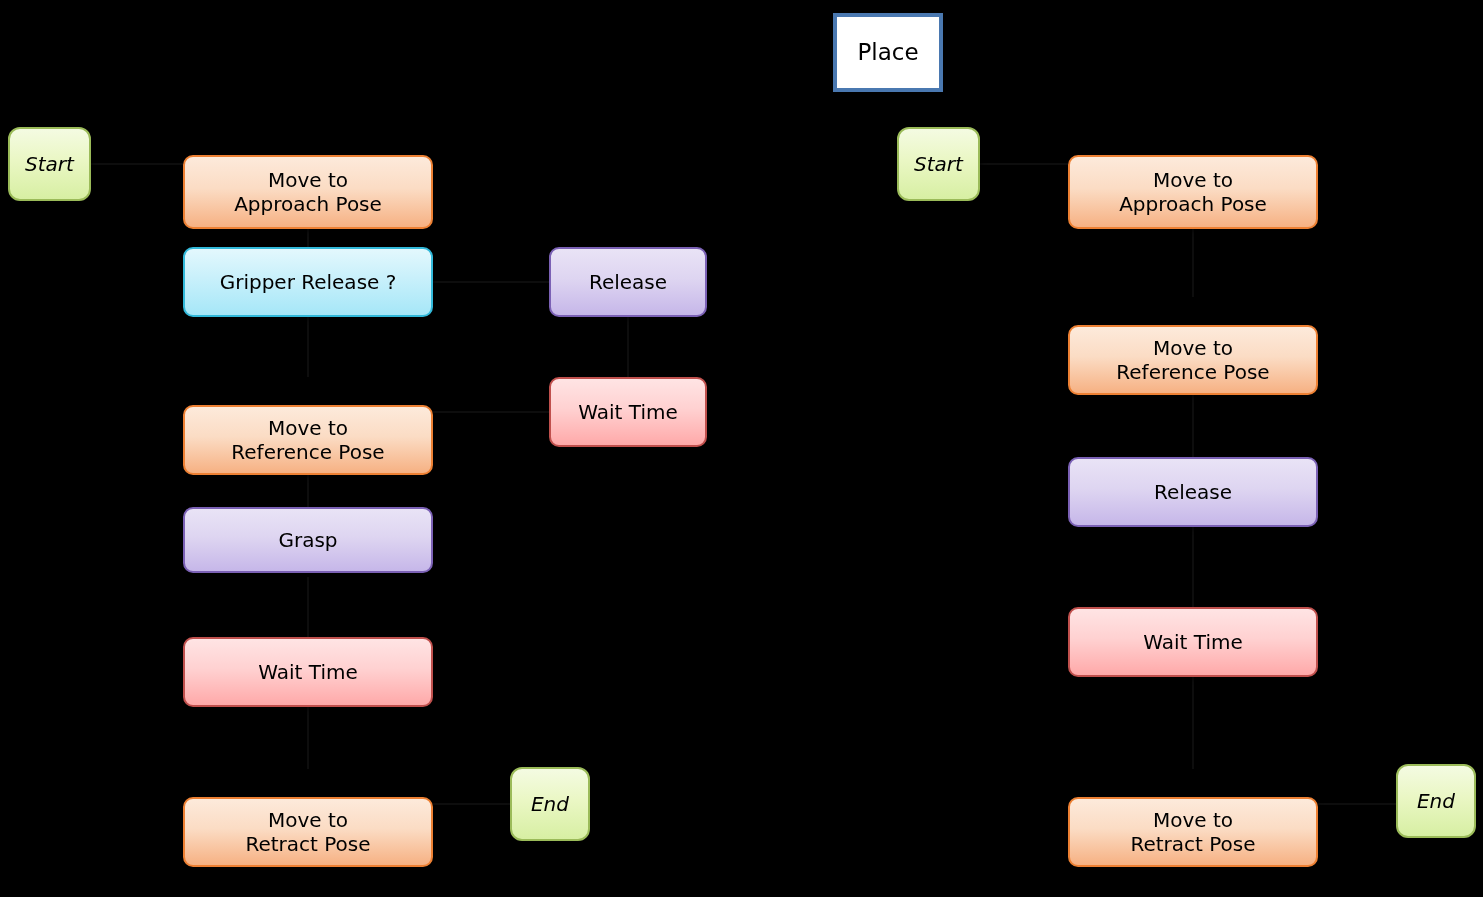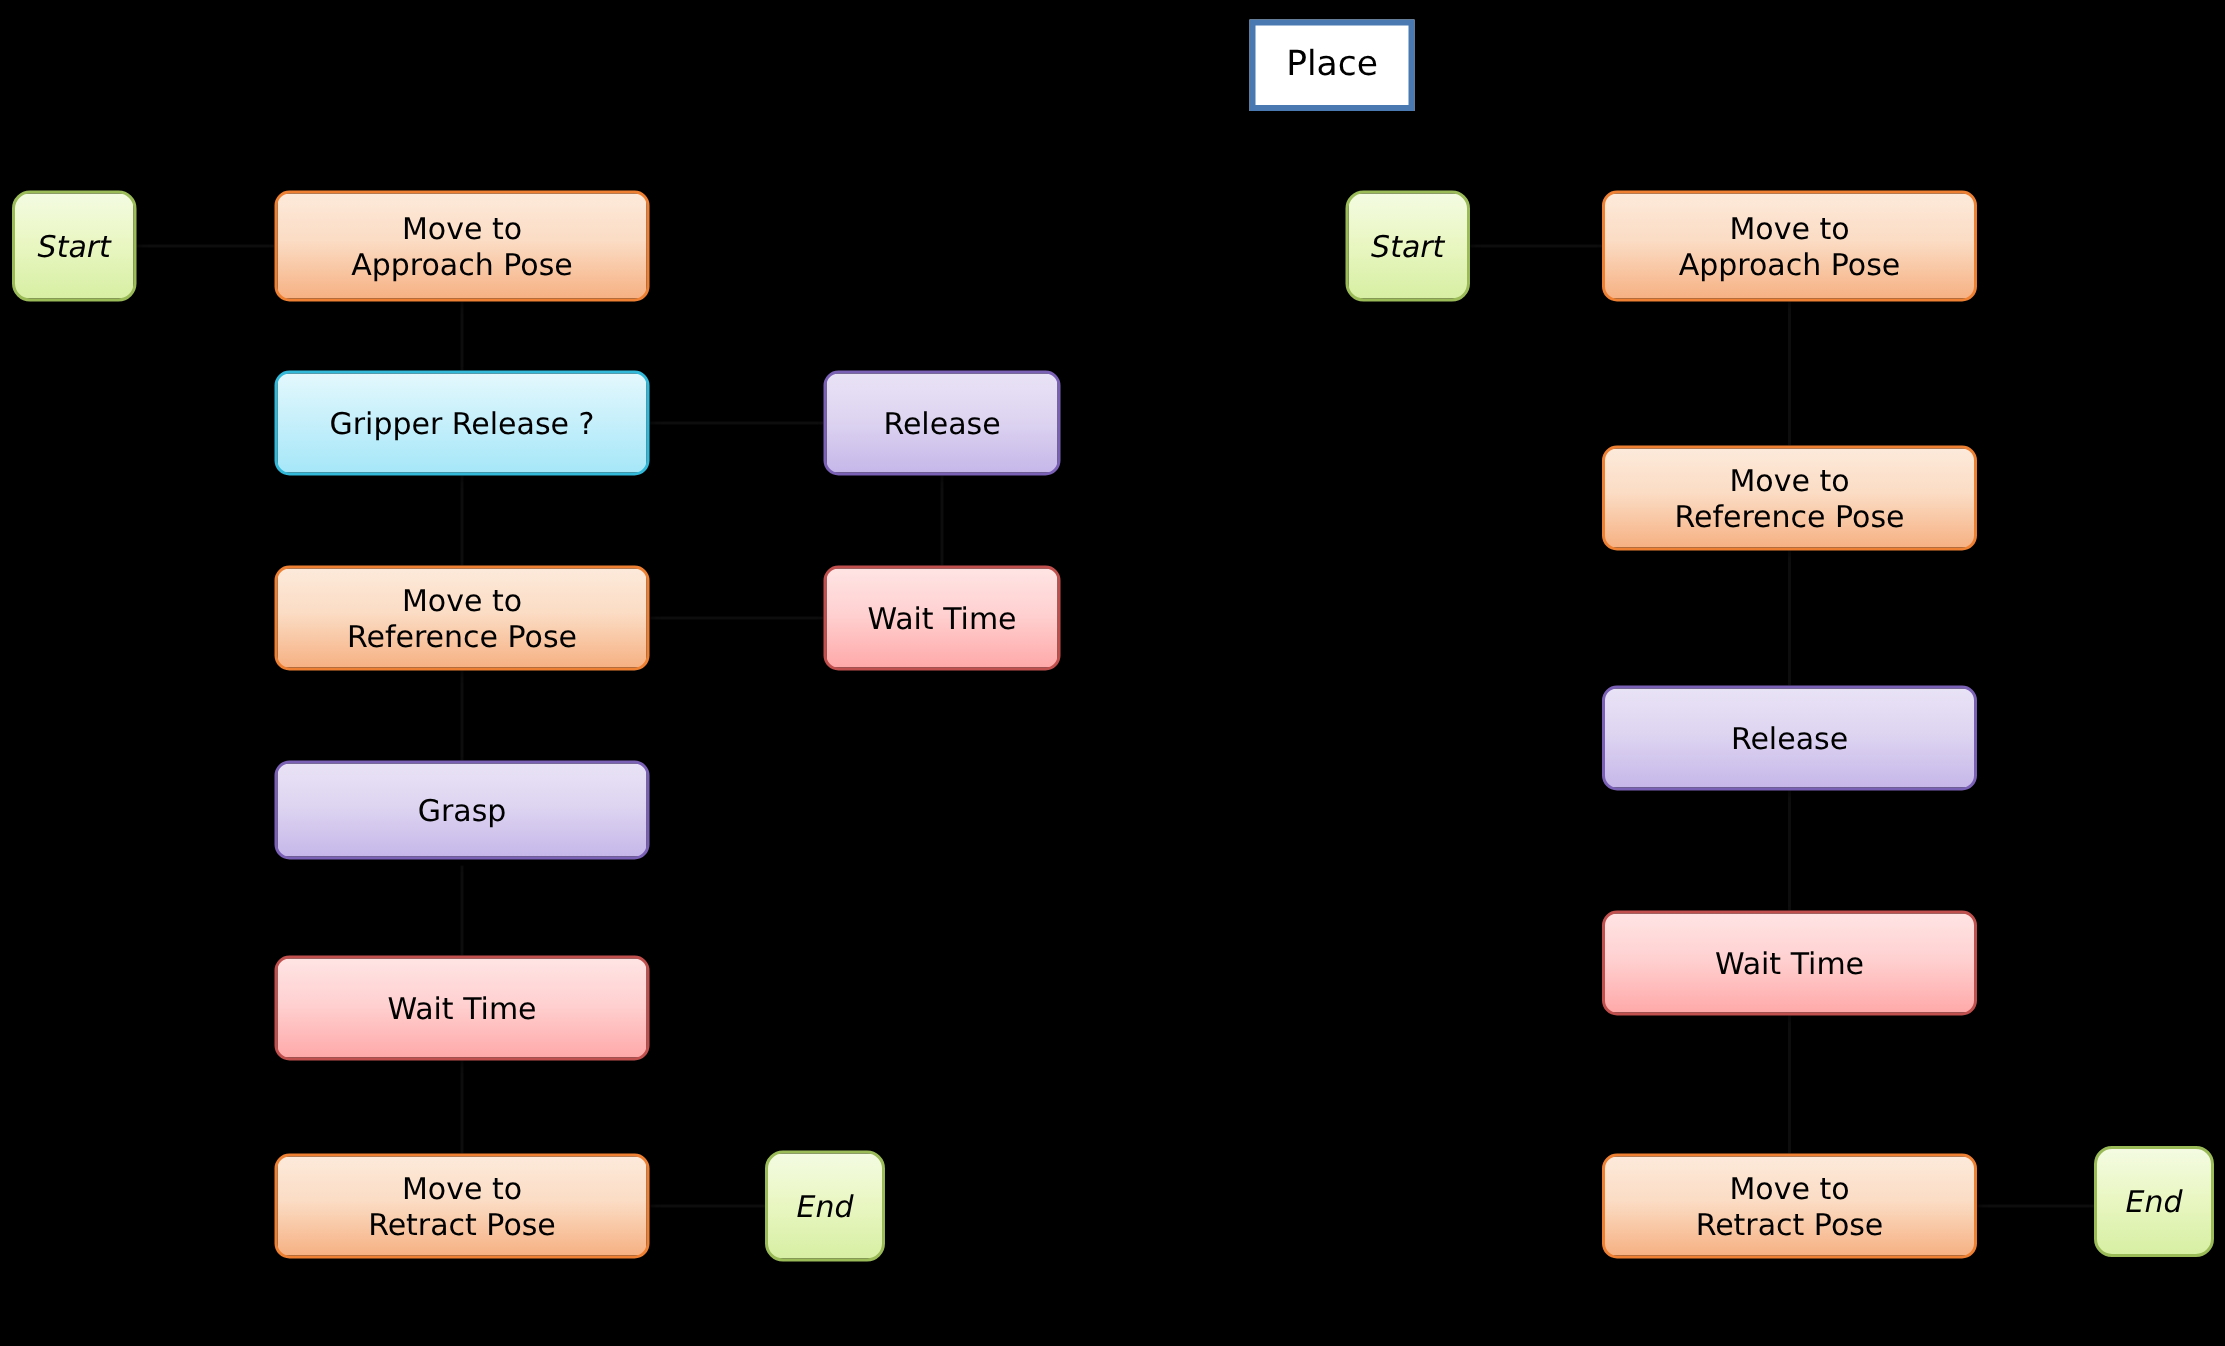"Place" div.section-header { height: 61px -> 79px }
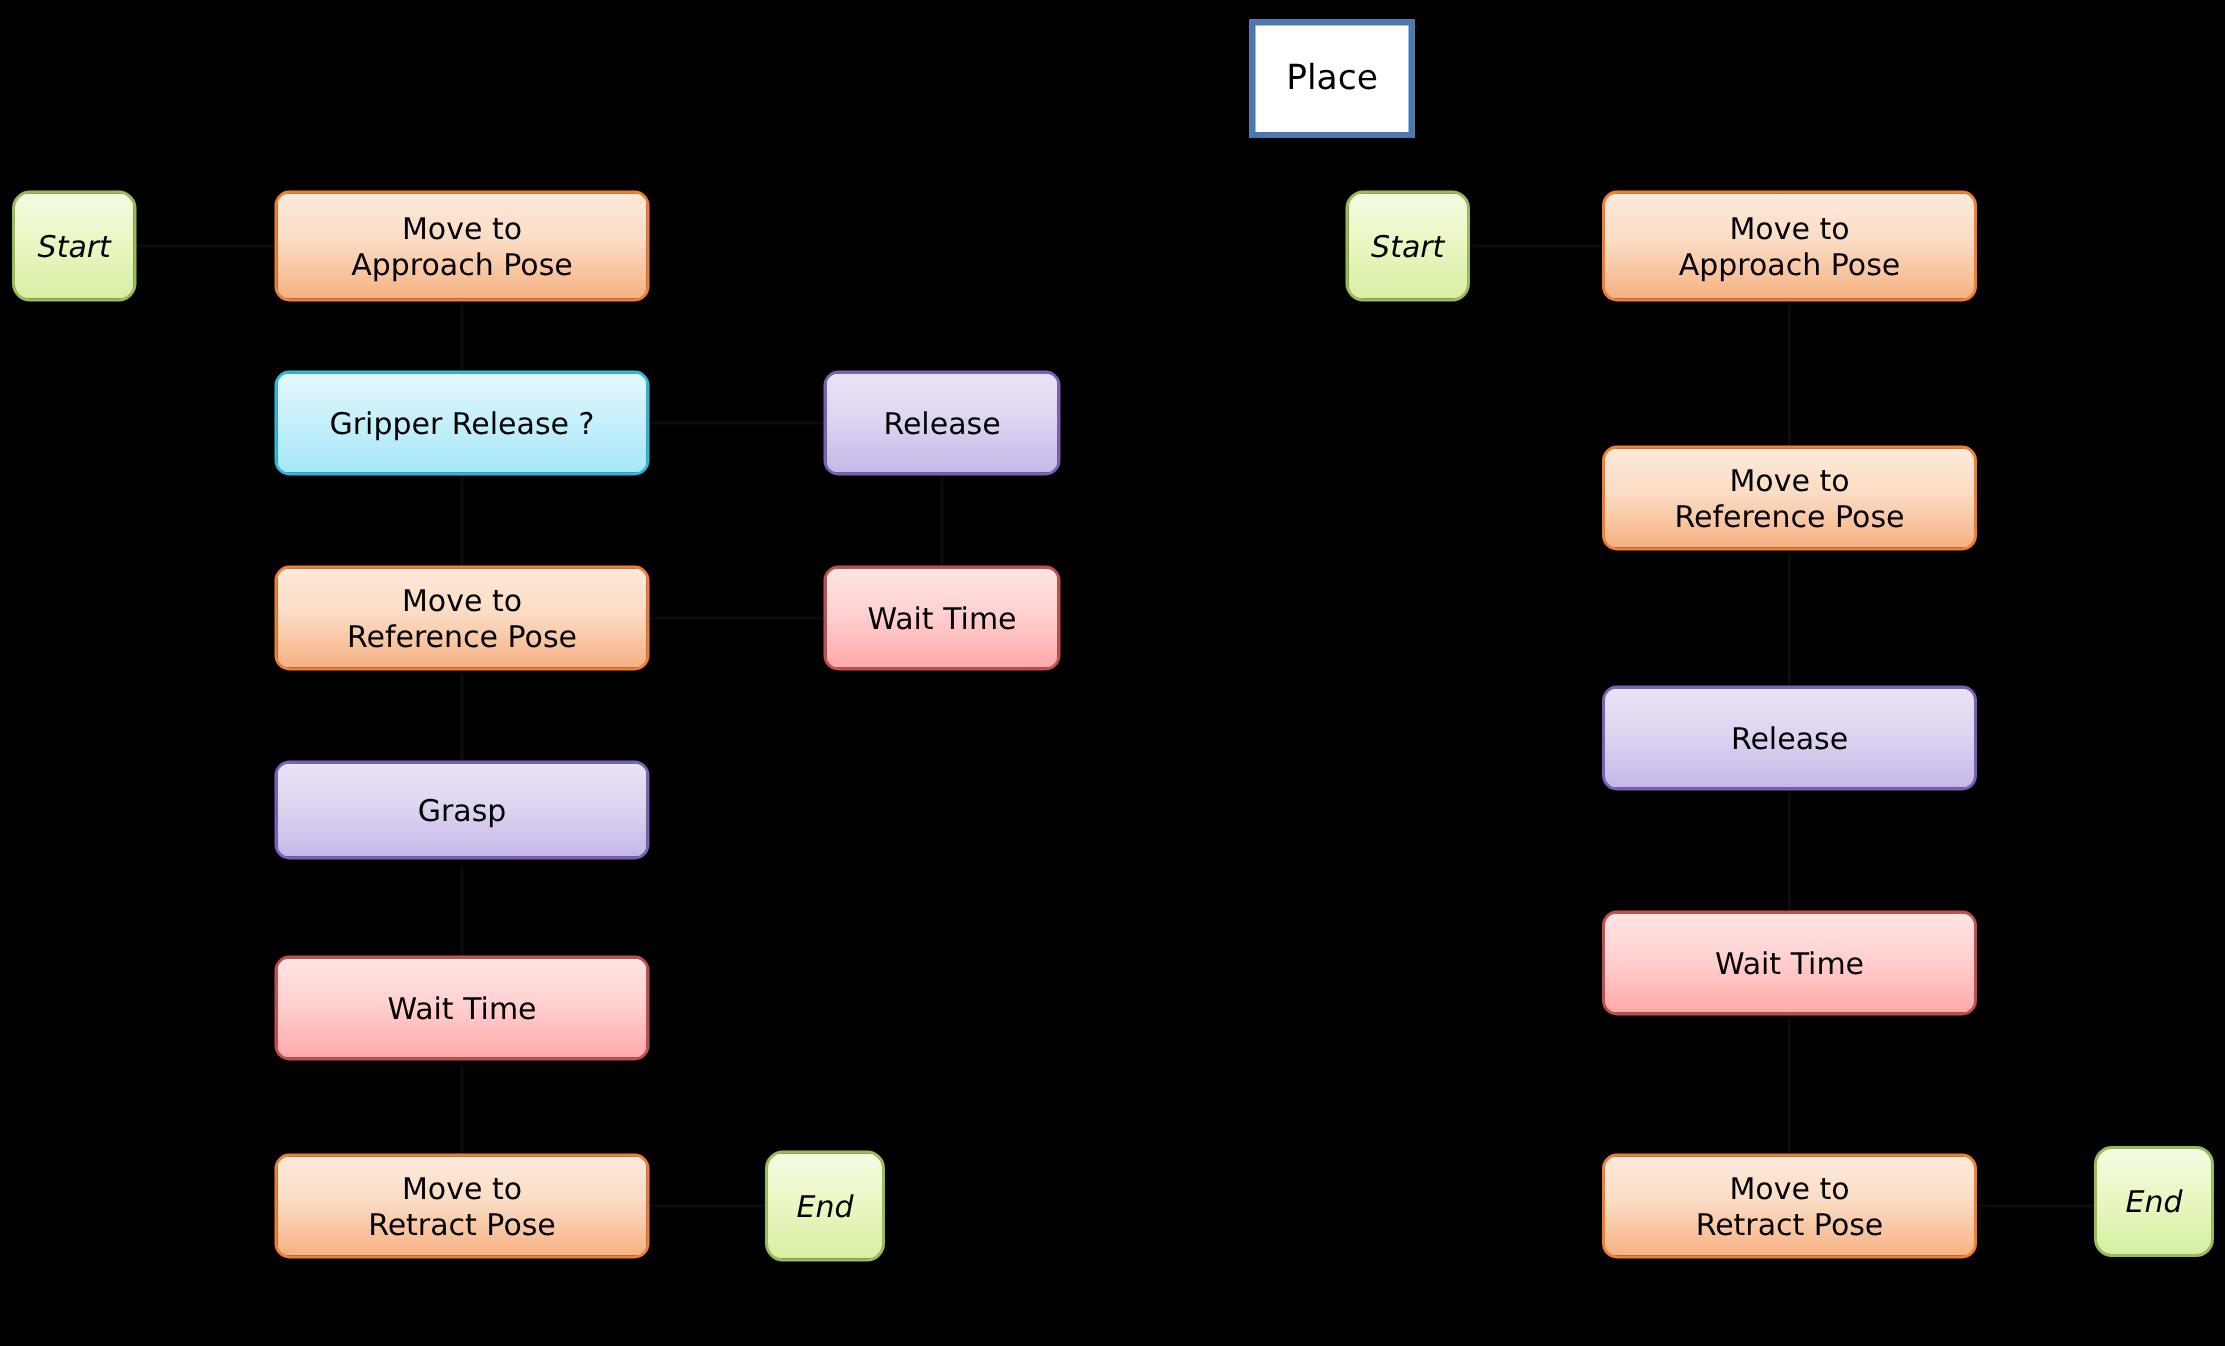"Move to" .node.motion { margin-top: none -> 28px }
